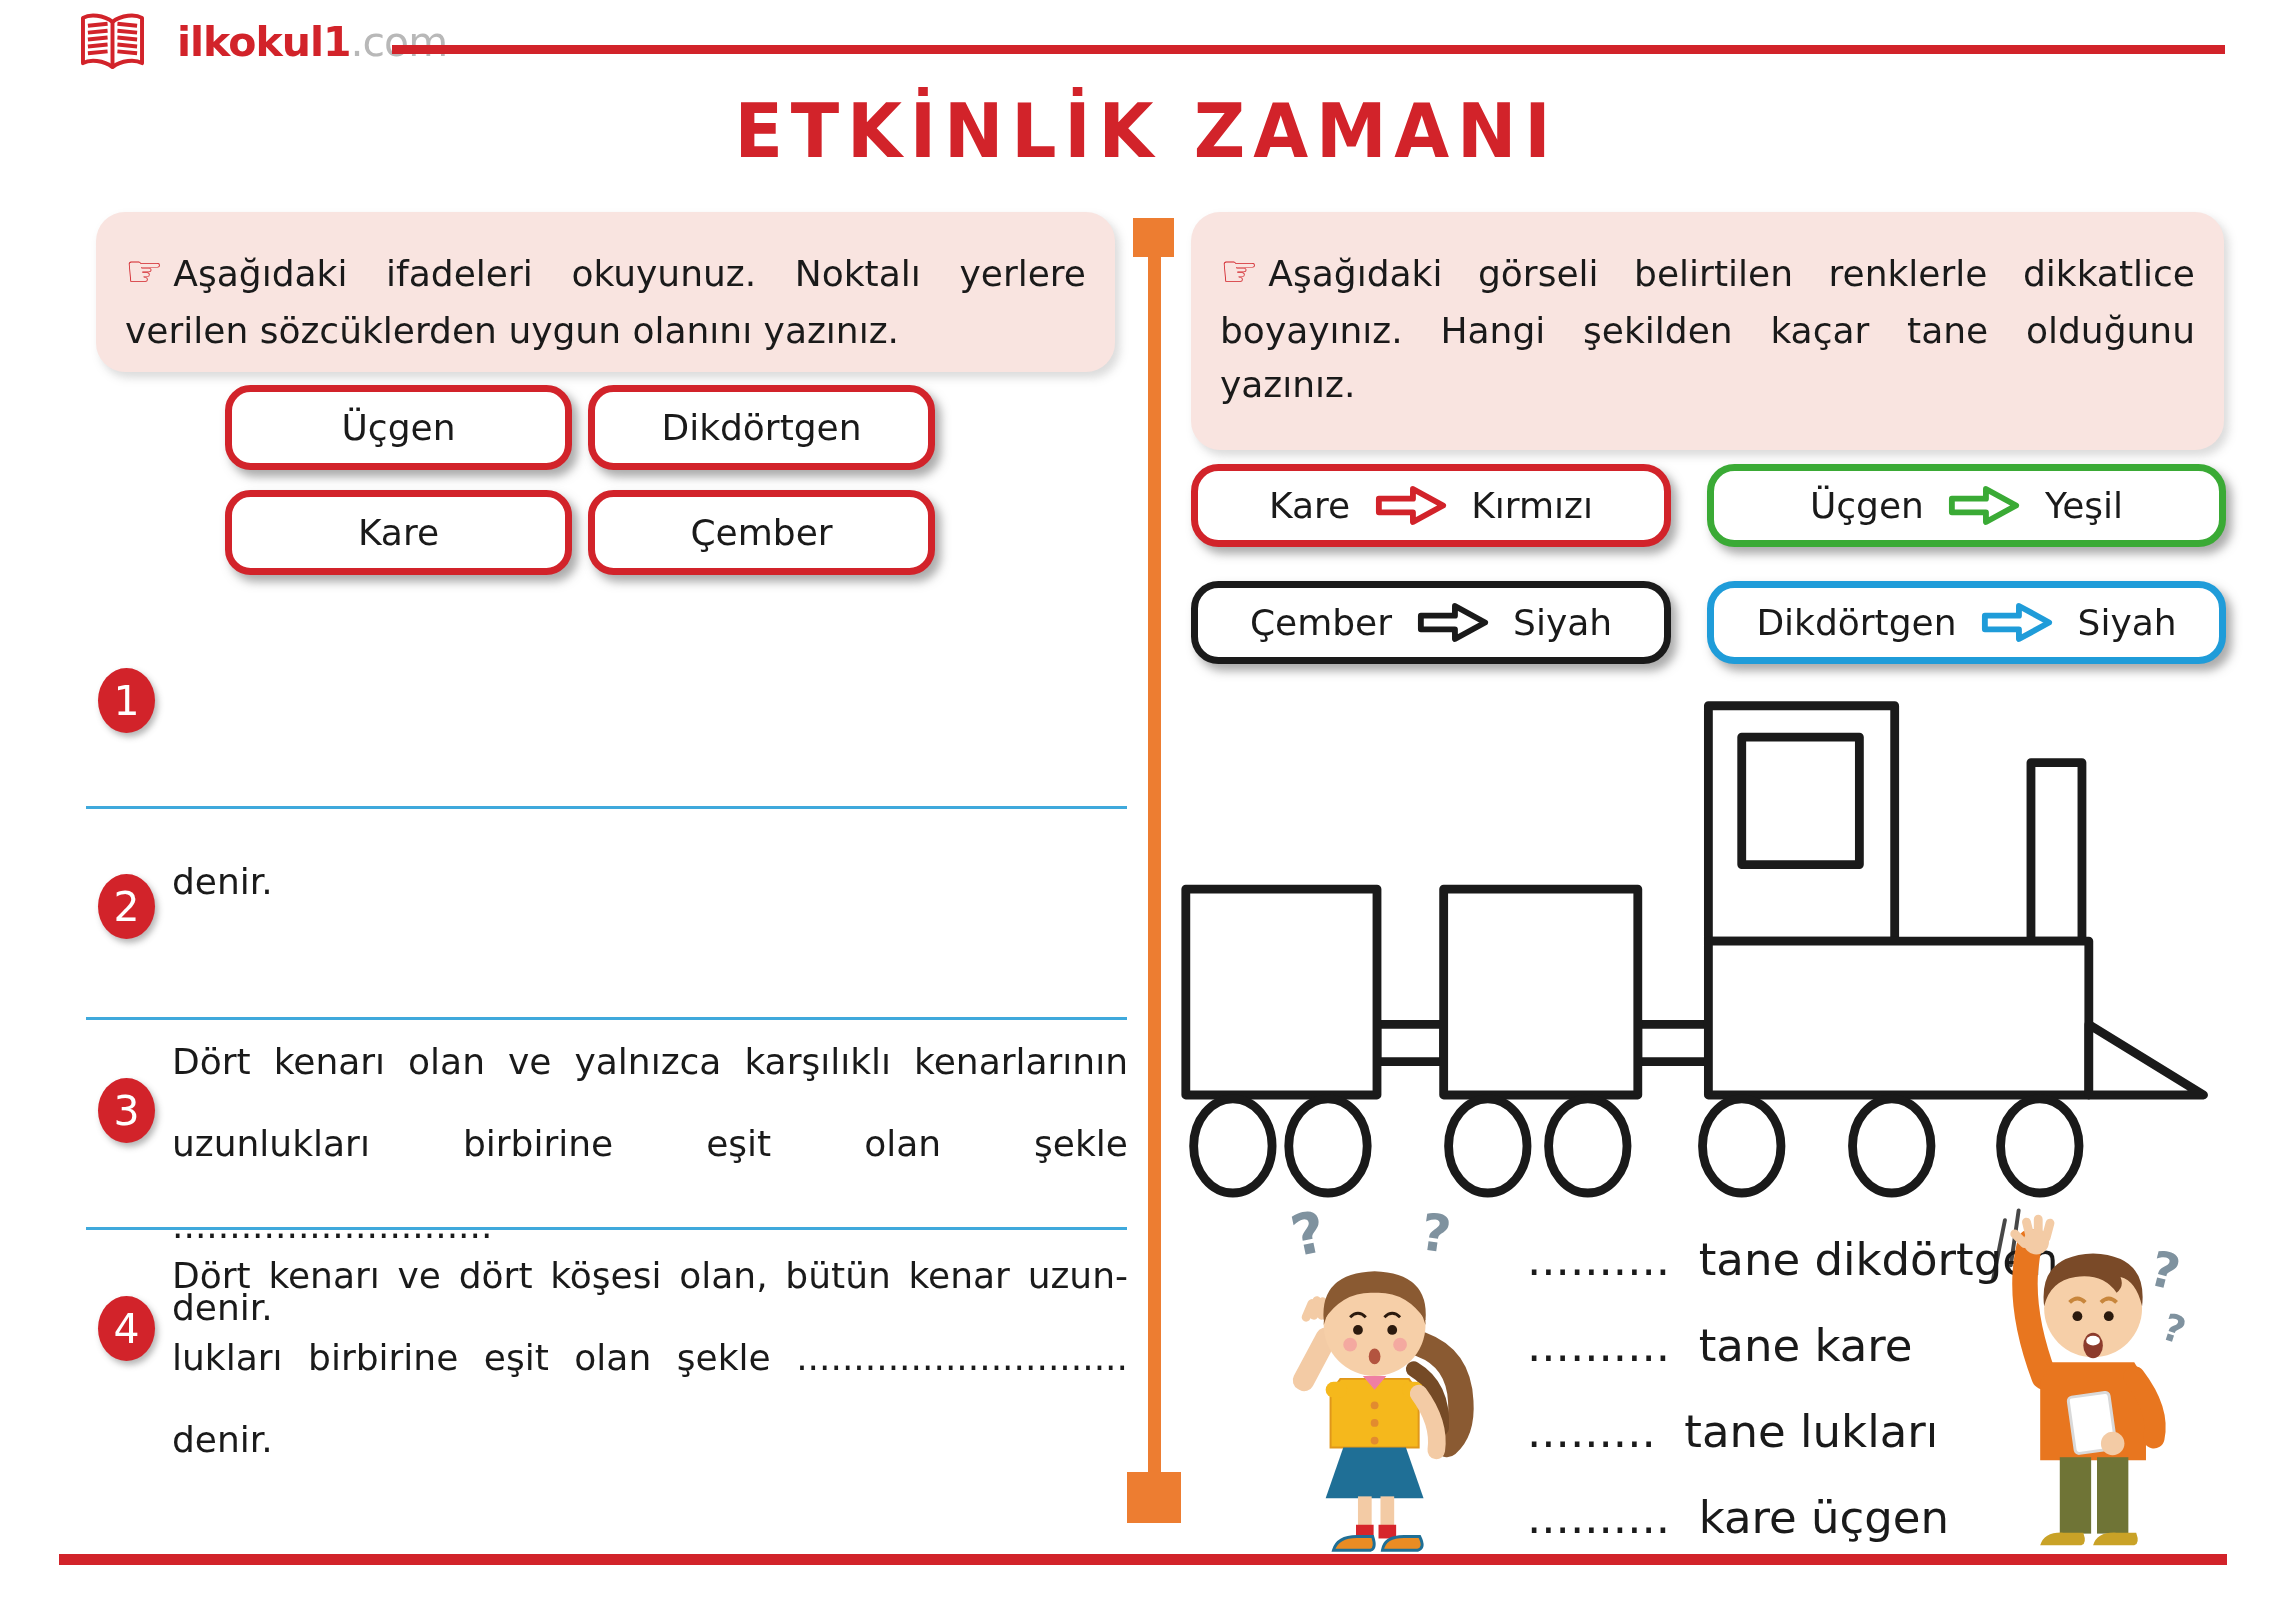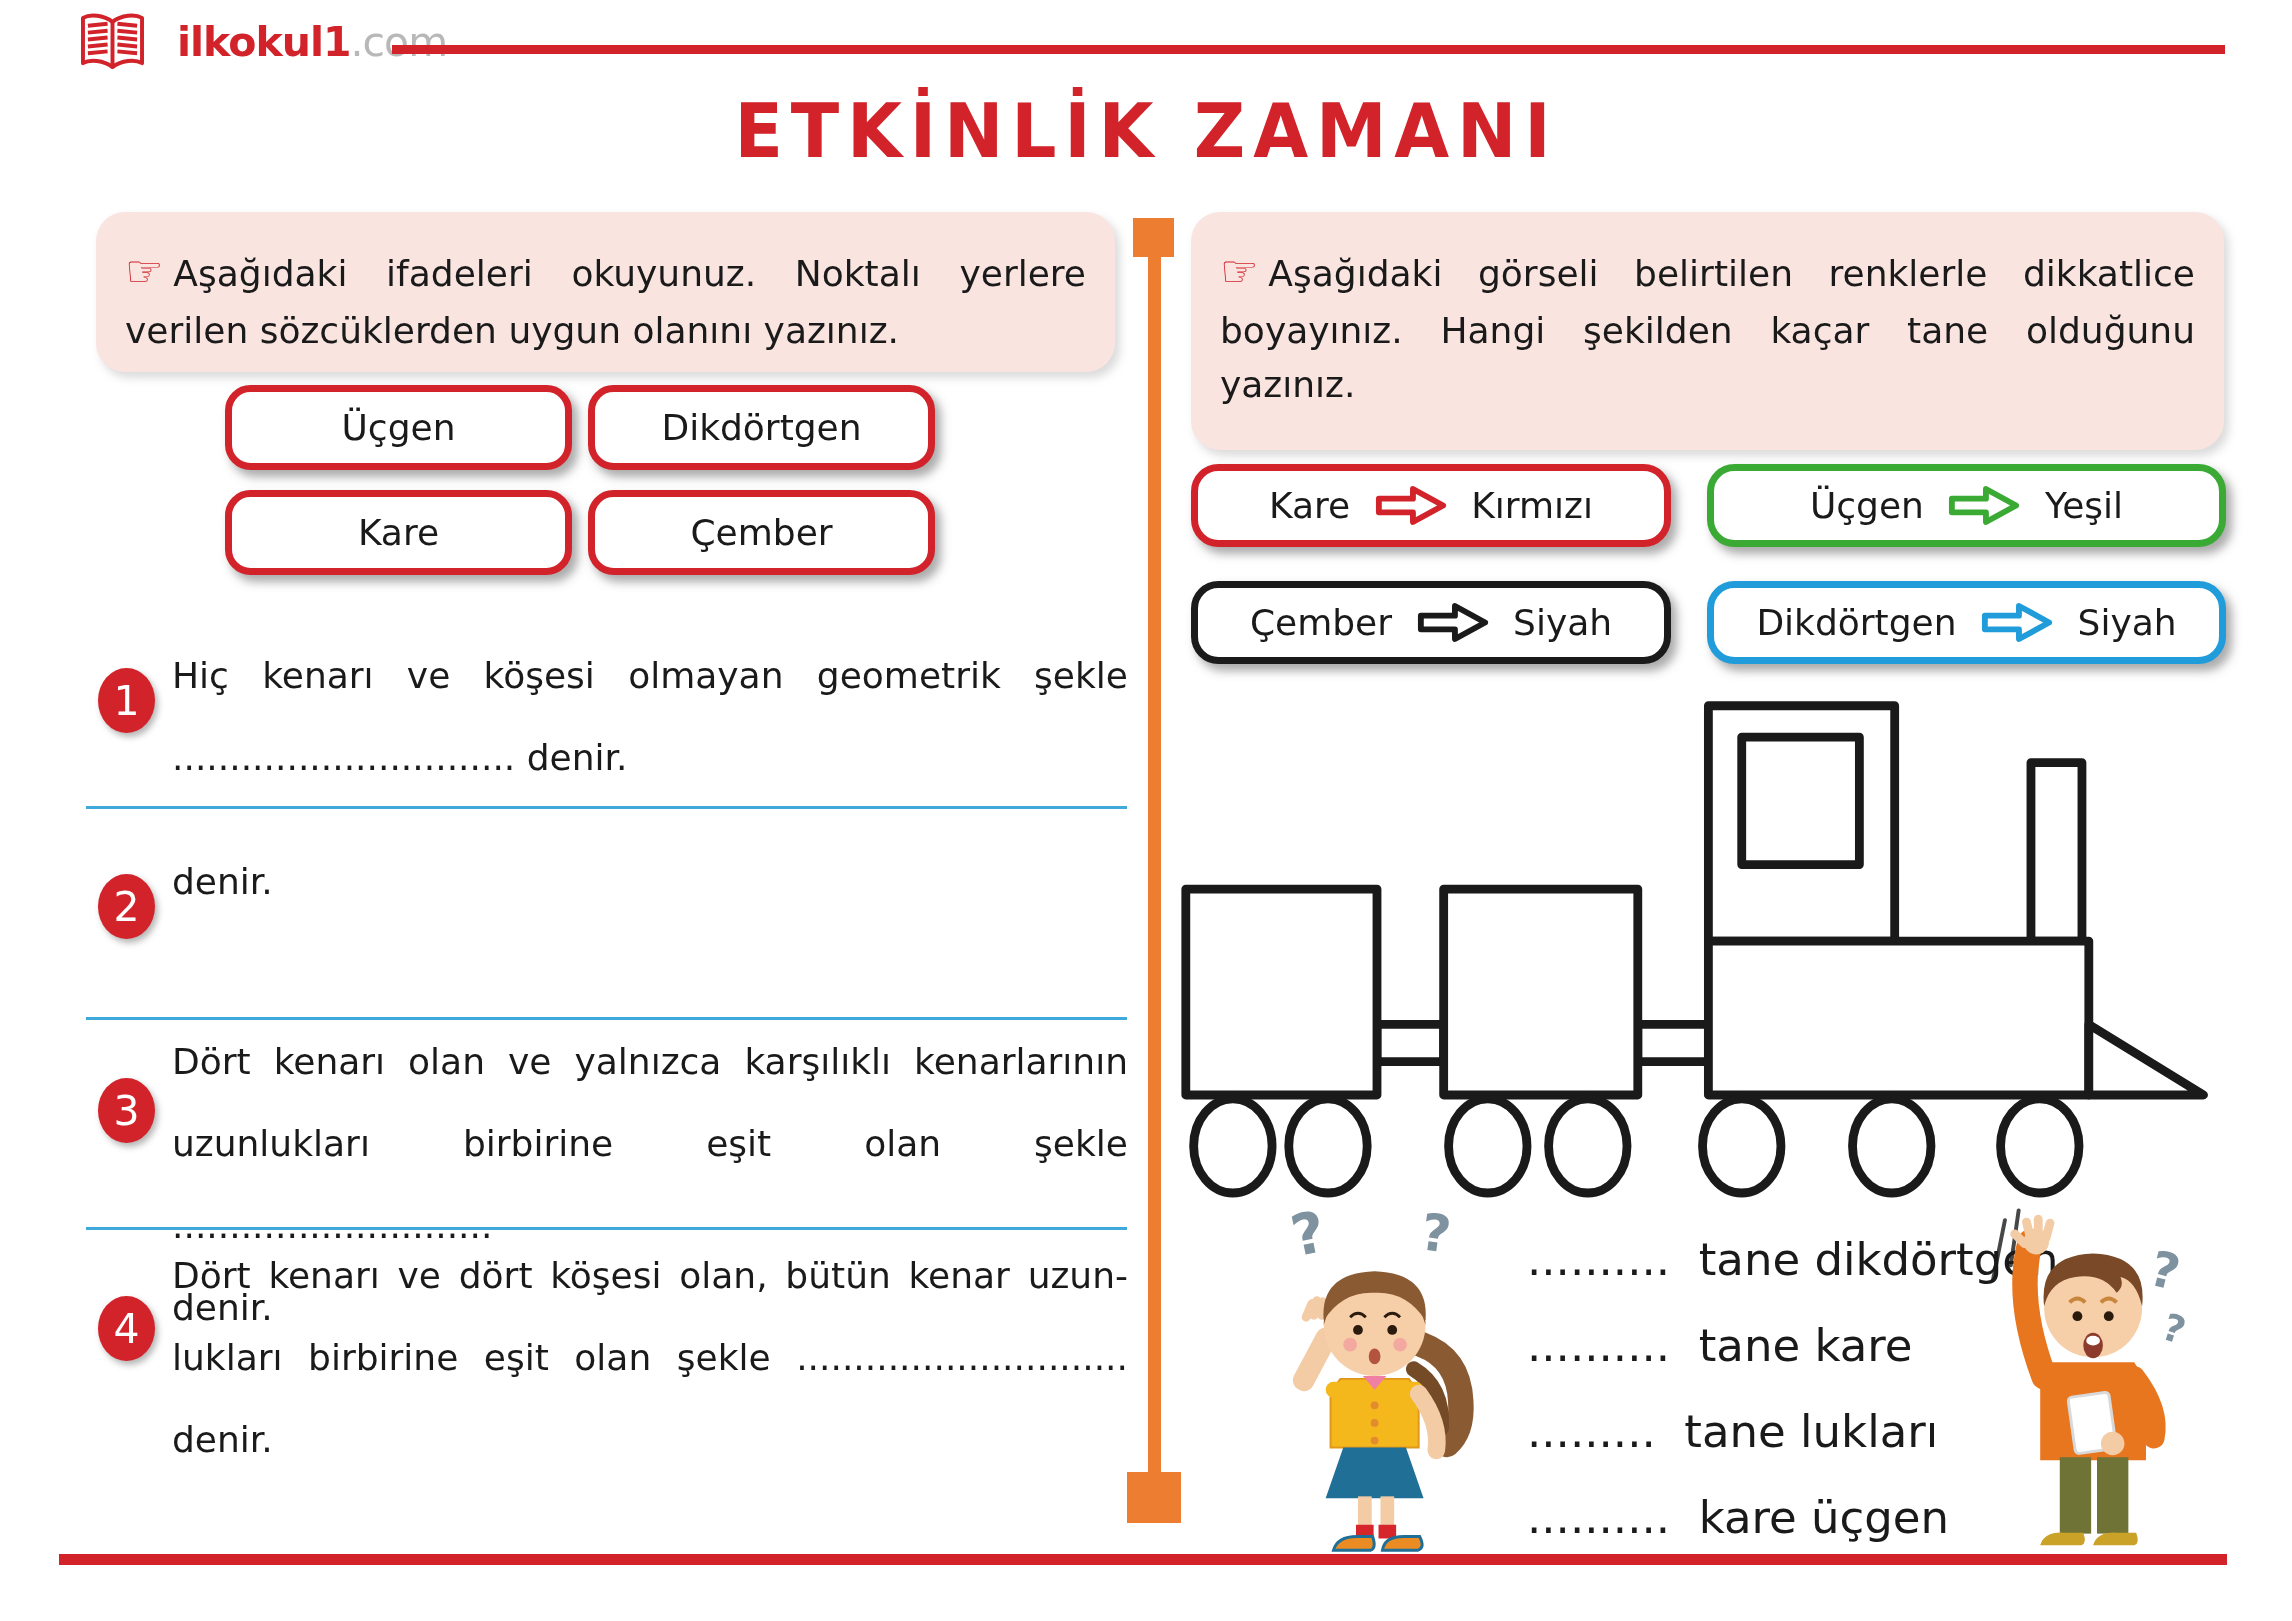"Hiç kenarı ve köşesi olmayan" div.q-text { html: <div> <div>Hiç kenarı ve köşesi olmayan geometrik şekle</div> <div>.............................. denir.</div> </div> -> none }
